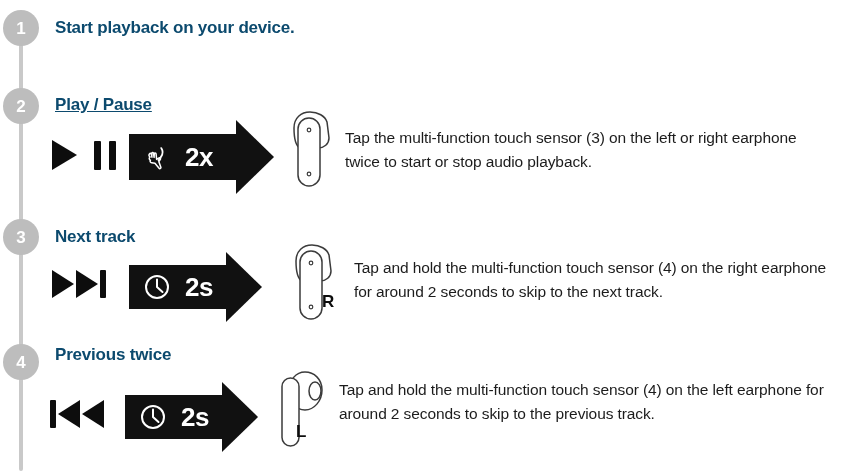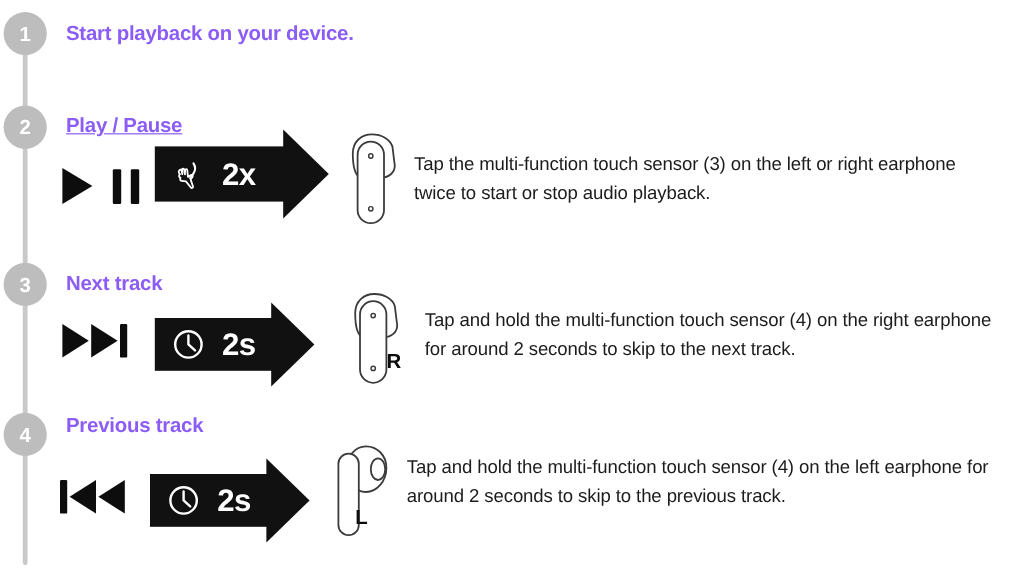"Start playback on your device." .step-title { color: #8b5cf6 -> #0c4a6e }
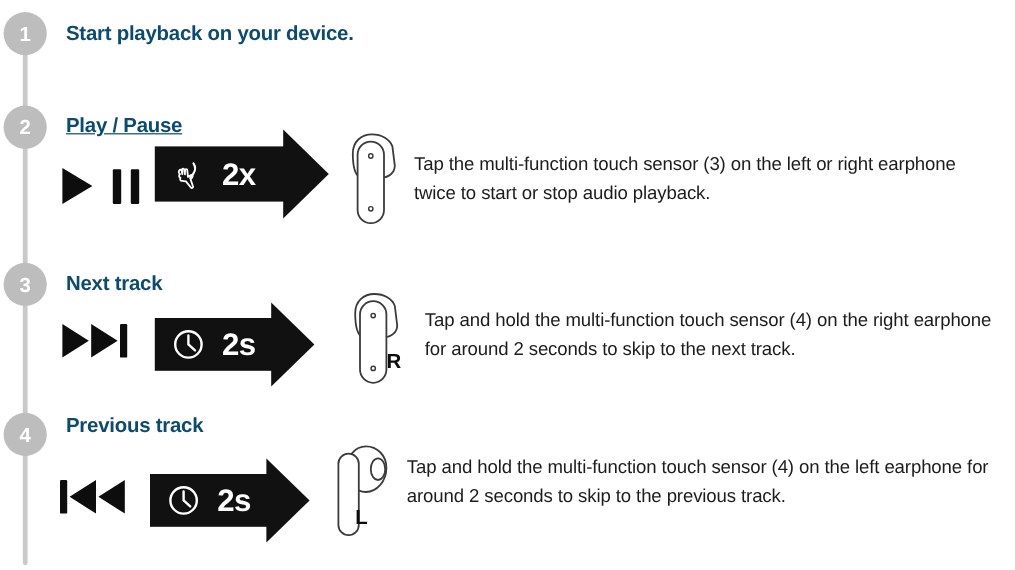"2x" div.arrow { top: 108px -> 120px }
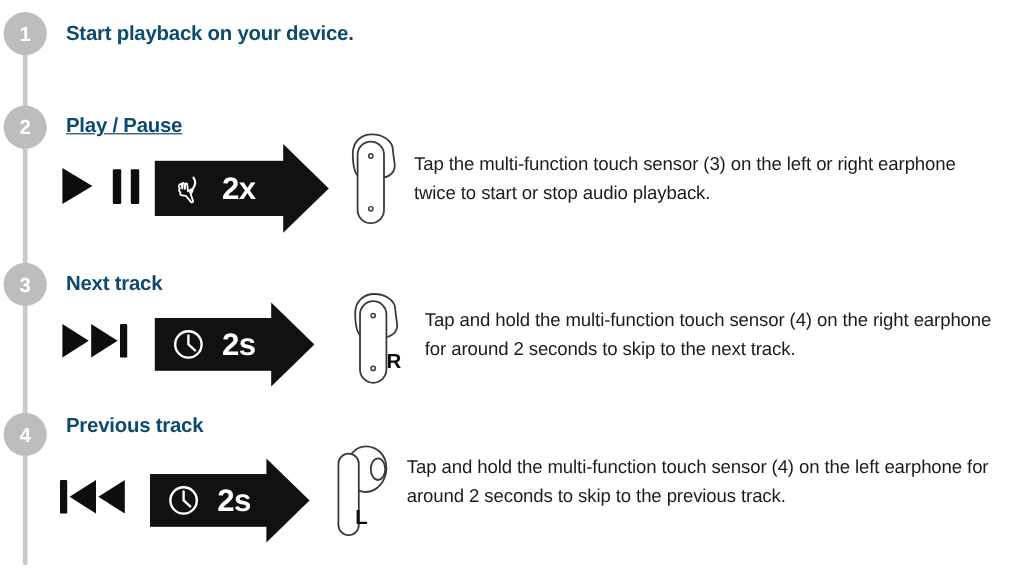"Previous track" div.step-title { text: track -> twice }
